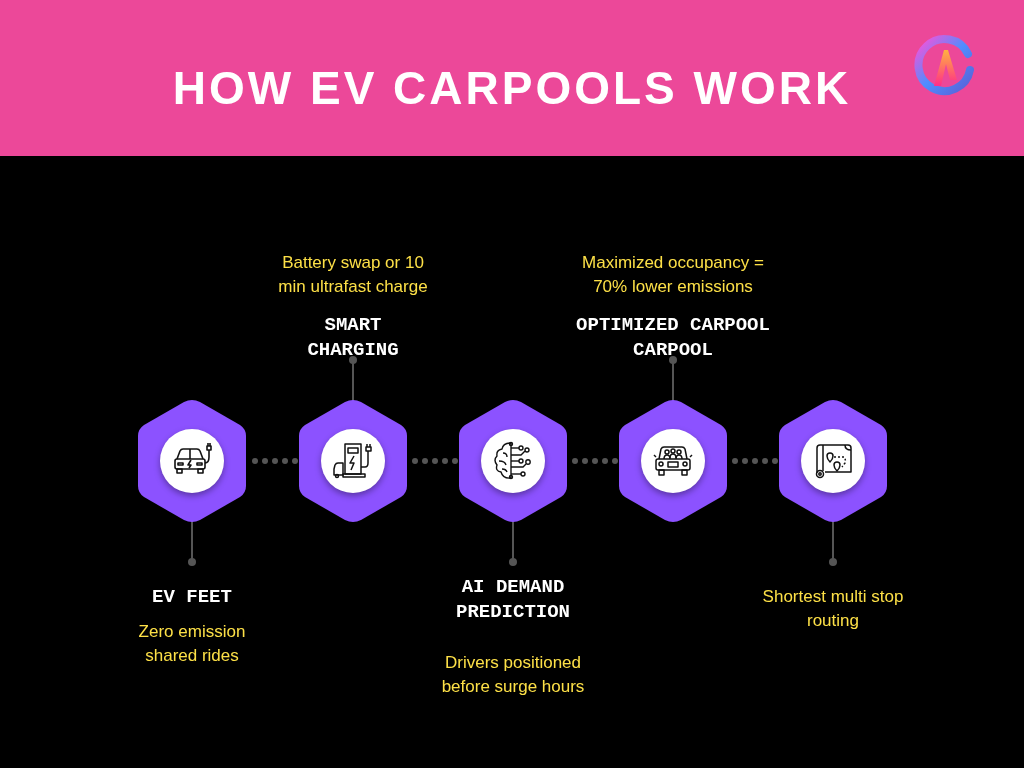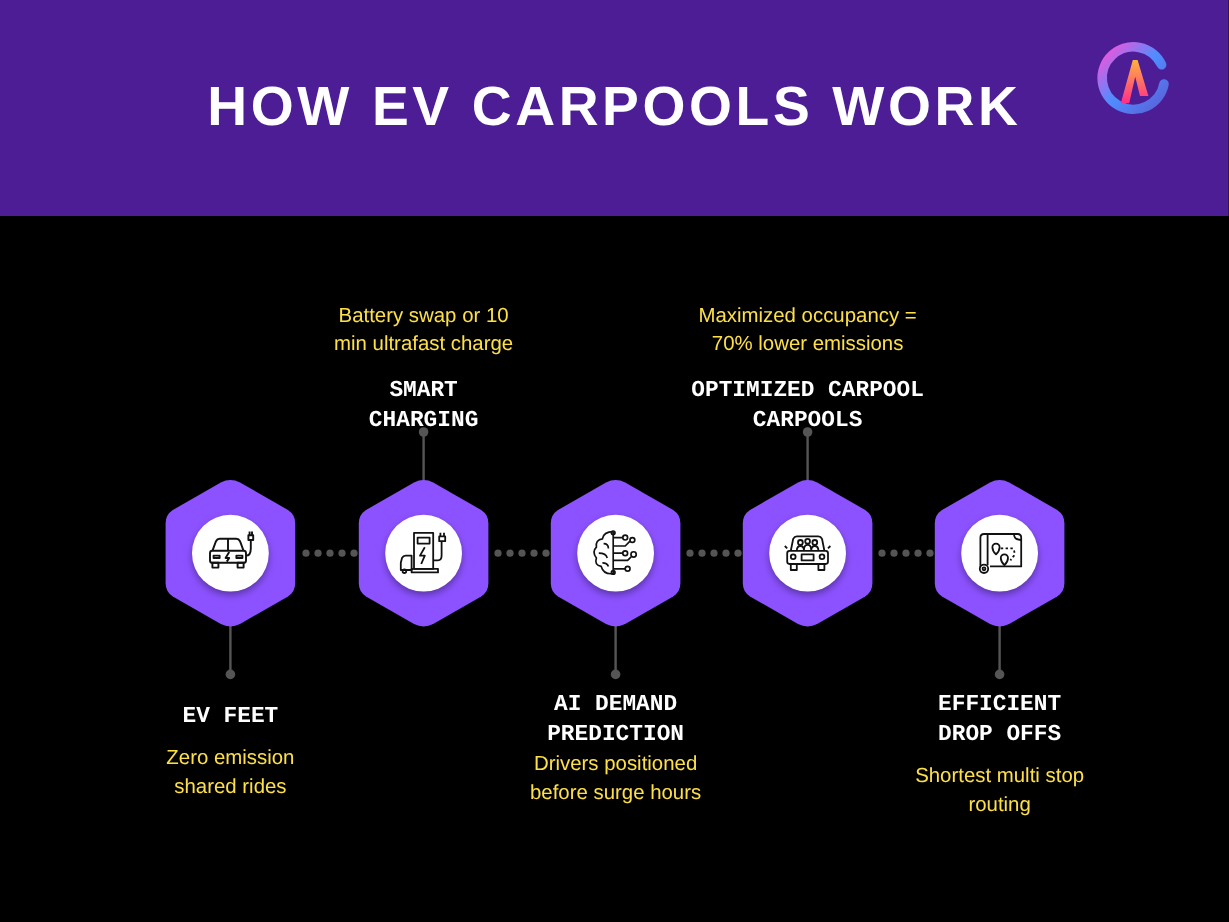"HOW EV CARPOOLS WORK" .header { background: #4c1d95 -> #ec4899; height: 180px -> 156px }
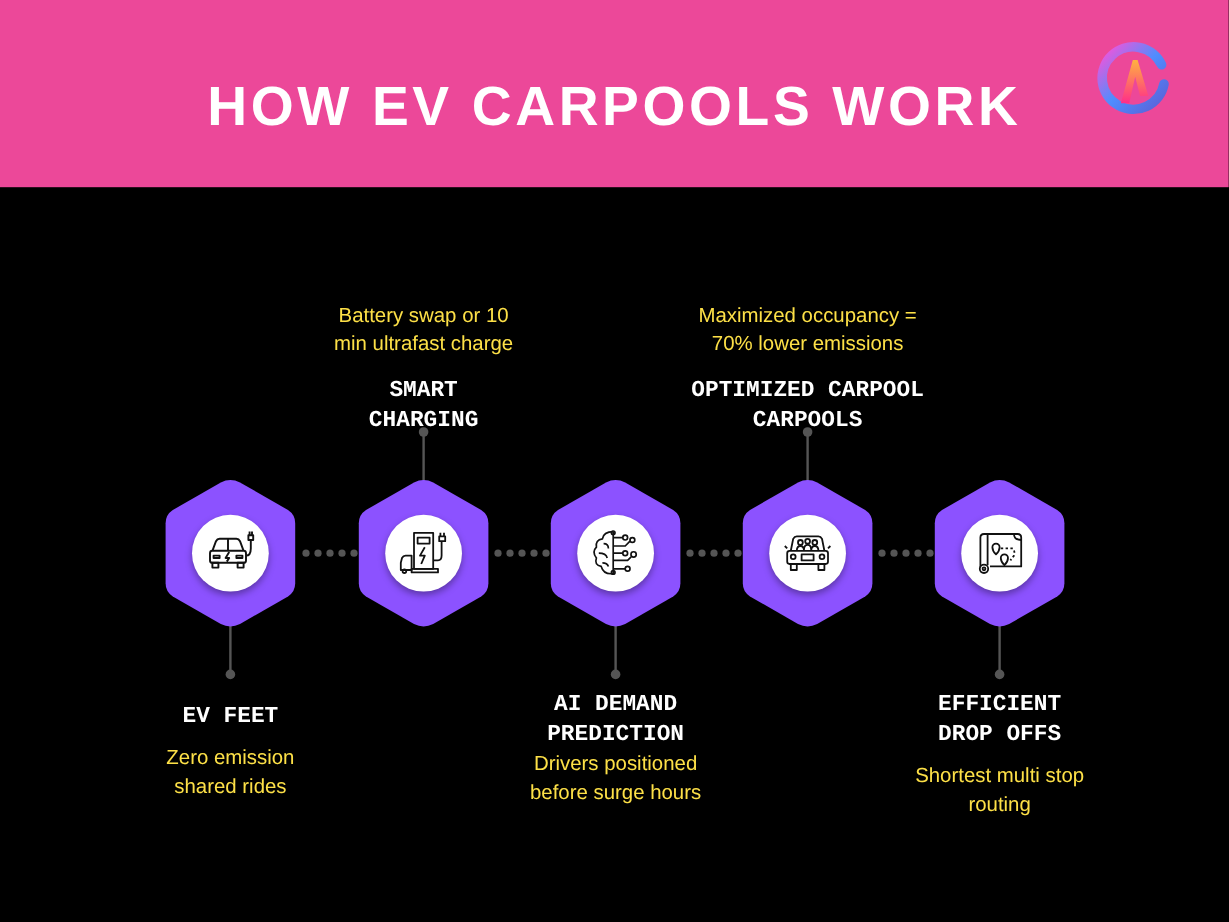"CARPOOLS" div { text: CARPOOLS -> CARPOOL }
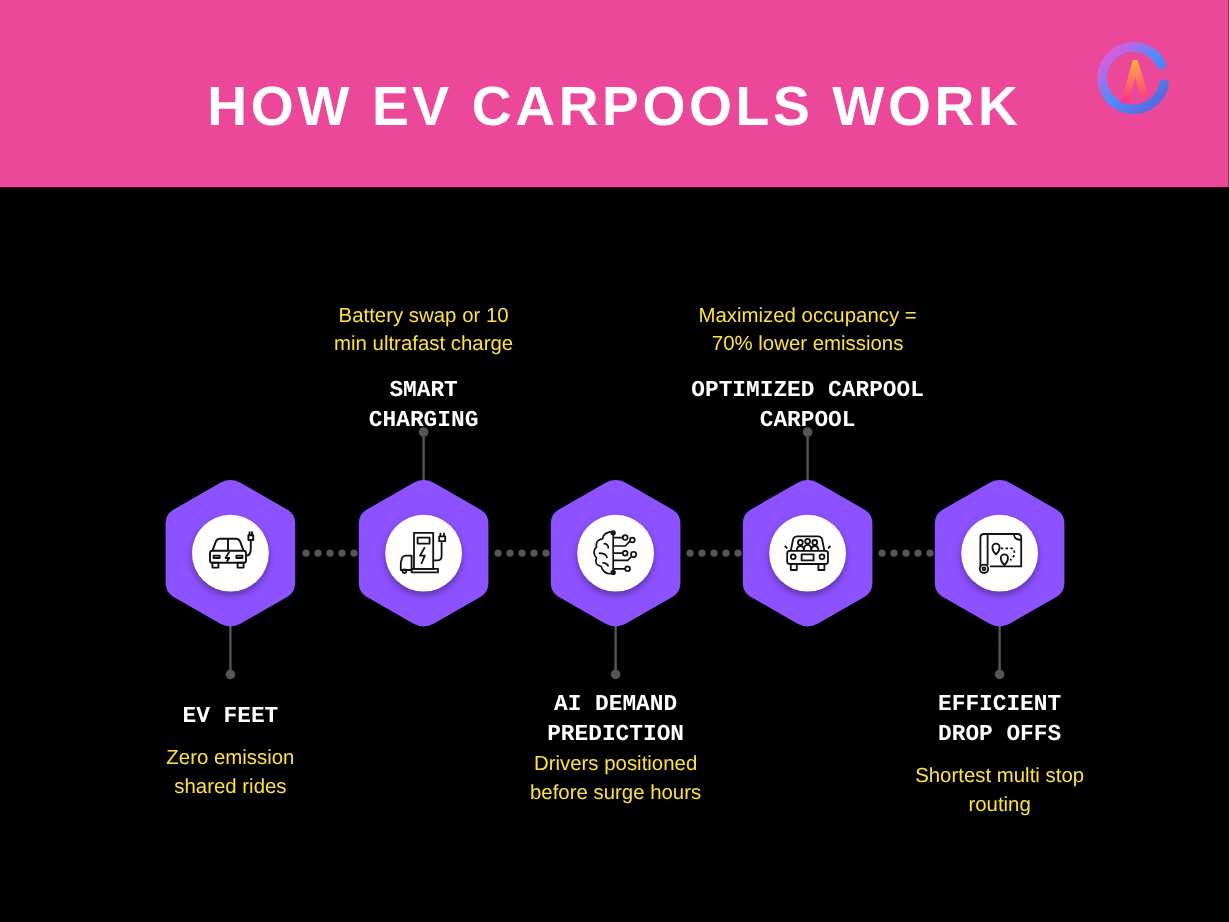"EFFICIENT" div.heading { html: <div> <div>EFFICIENT</div> <div>DROP OFFS</div> </div> -> none }
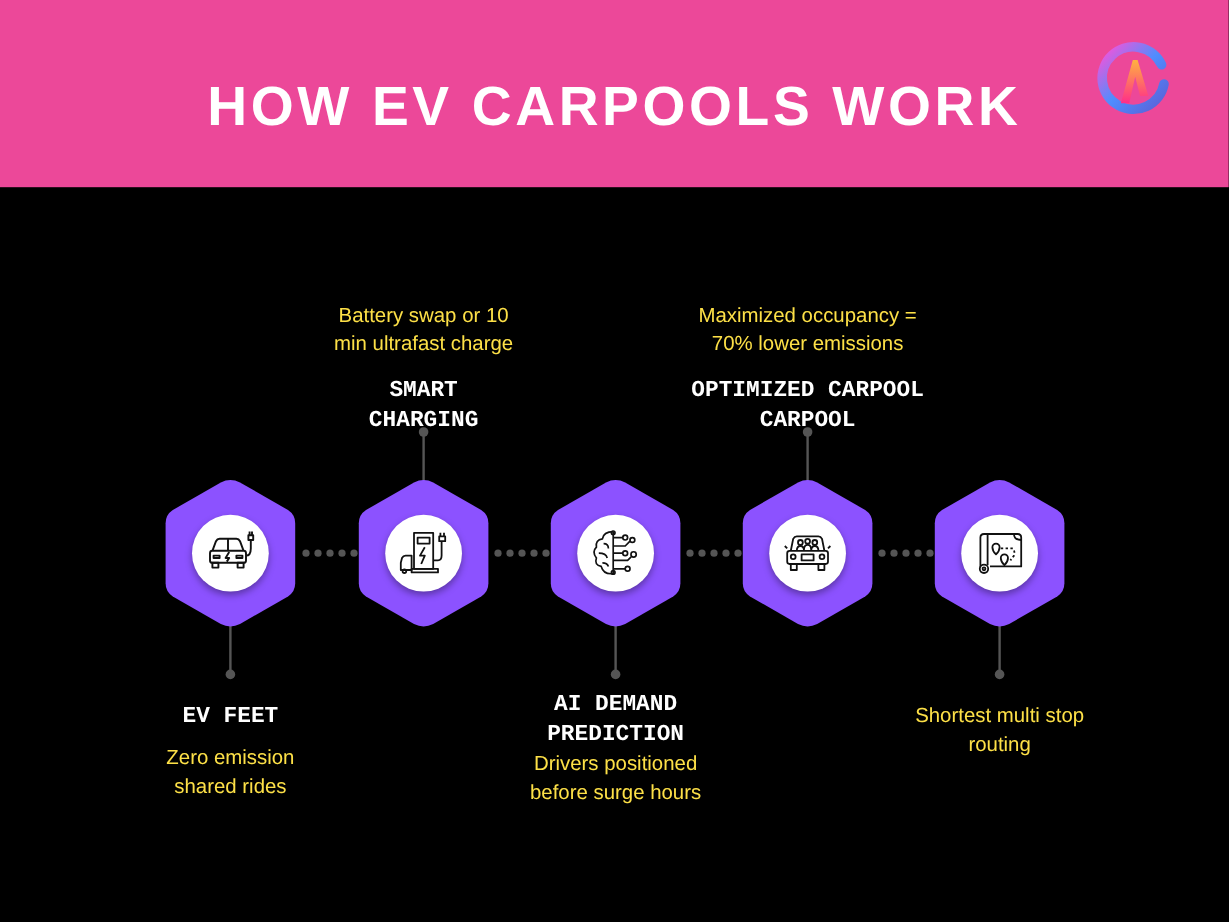"Drivers positioned" div.desc { margin-top: 0 -> 26px }
